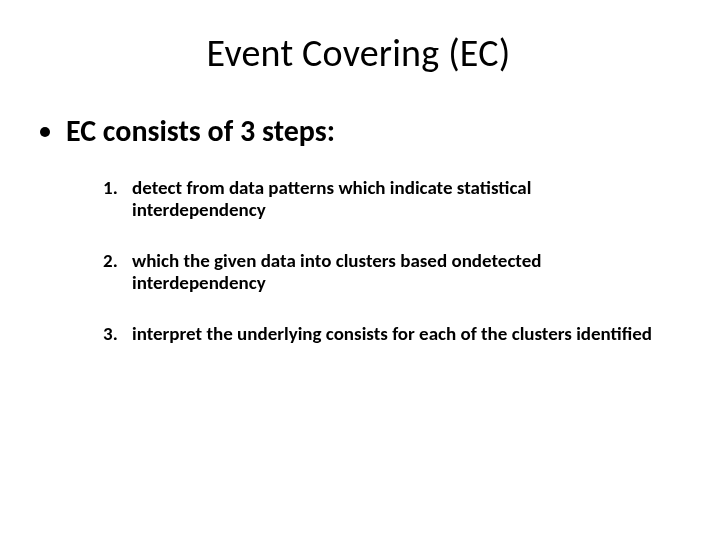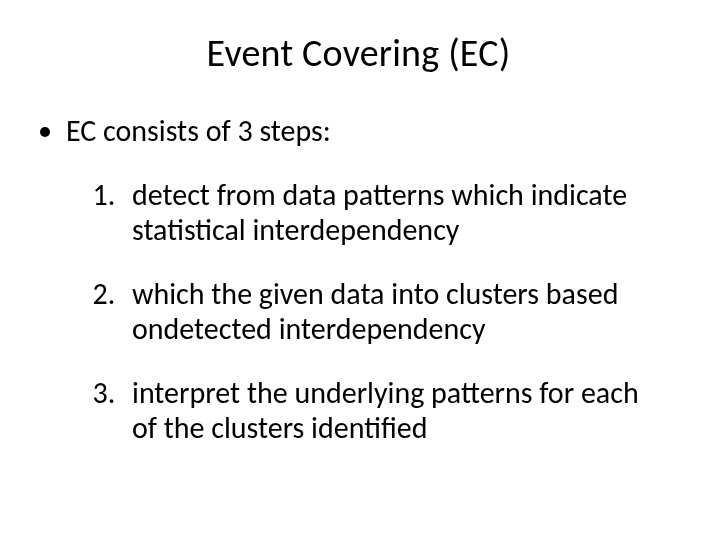"EC consists of 3 steps:" ul.level1 > li { font-weight: 400 -> 700 }
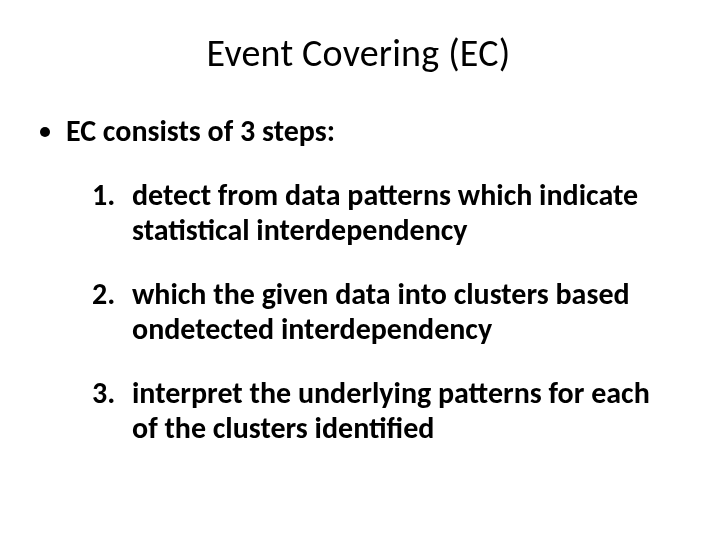"detect from data patterns which" ol.level2 > li { font-size: 30px -> 19px }
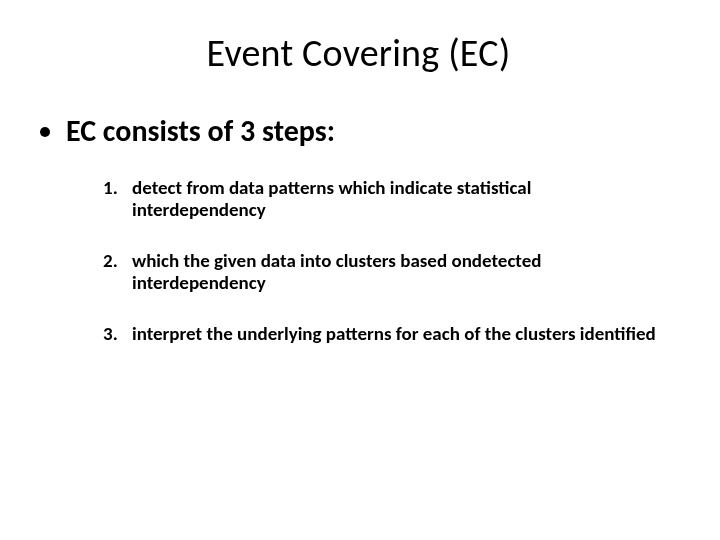"interpret the underlying patterns for" li { text: patterns -> consists }
